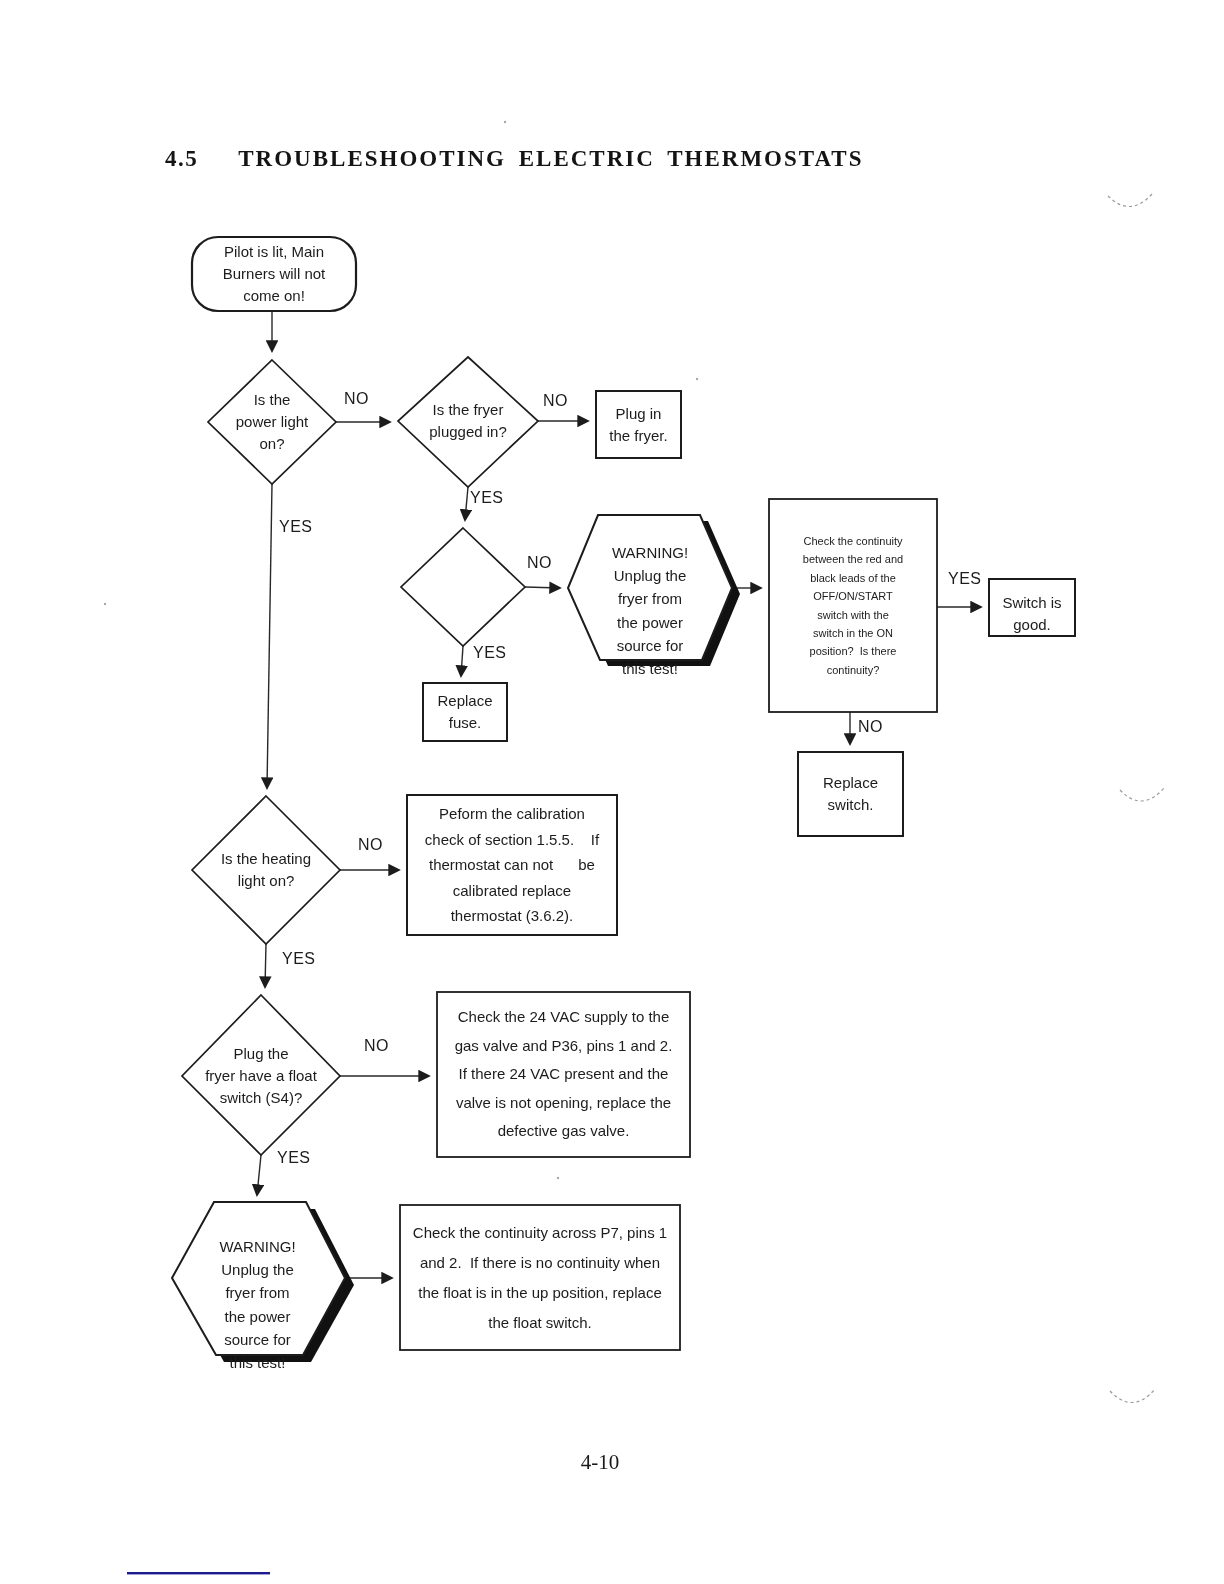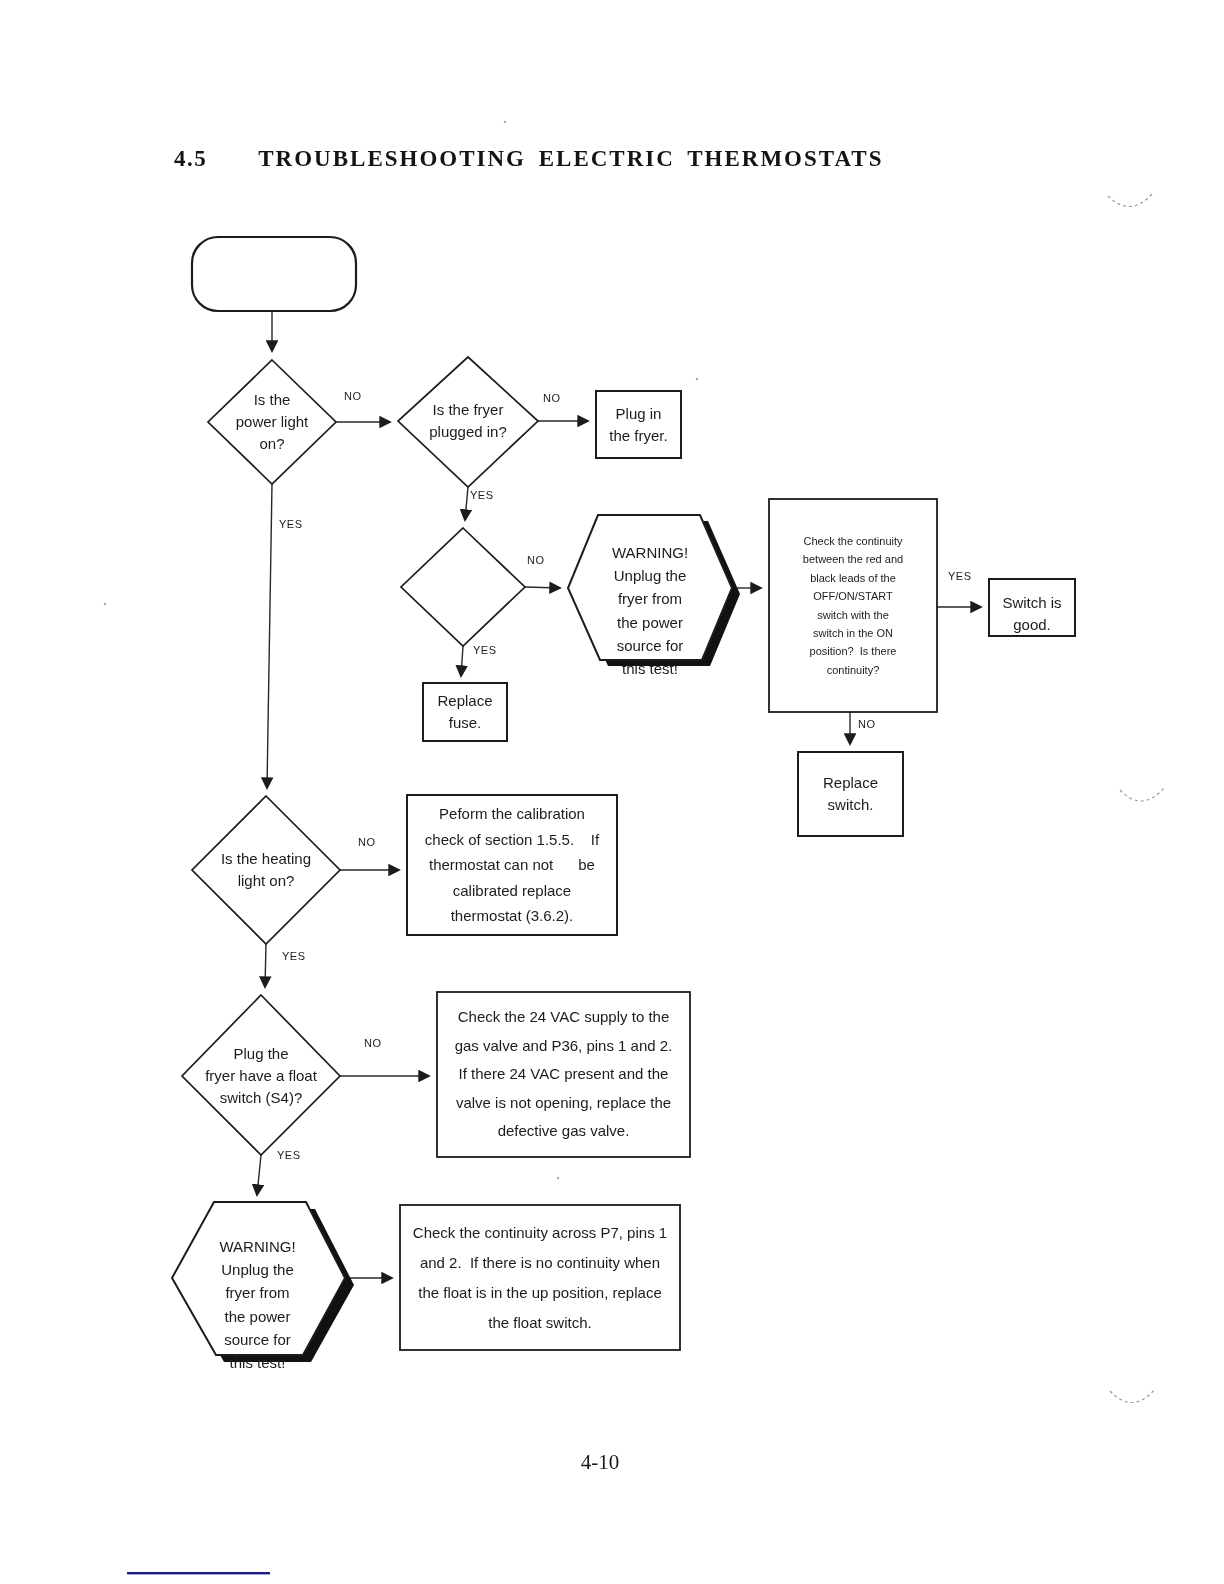"4.5" .title { gap: 51px -> 40px; left: 174px -> 165px }
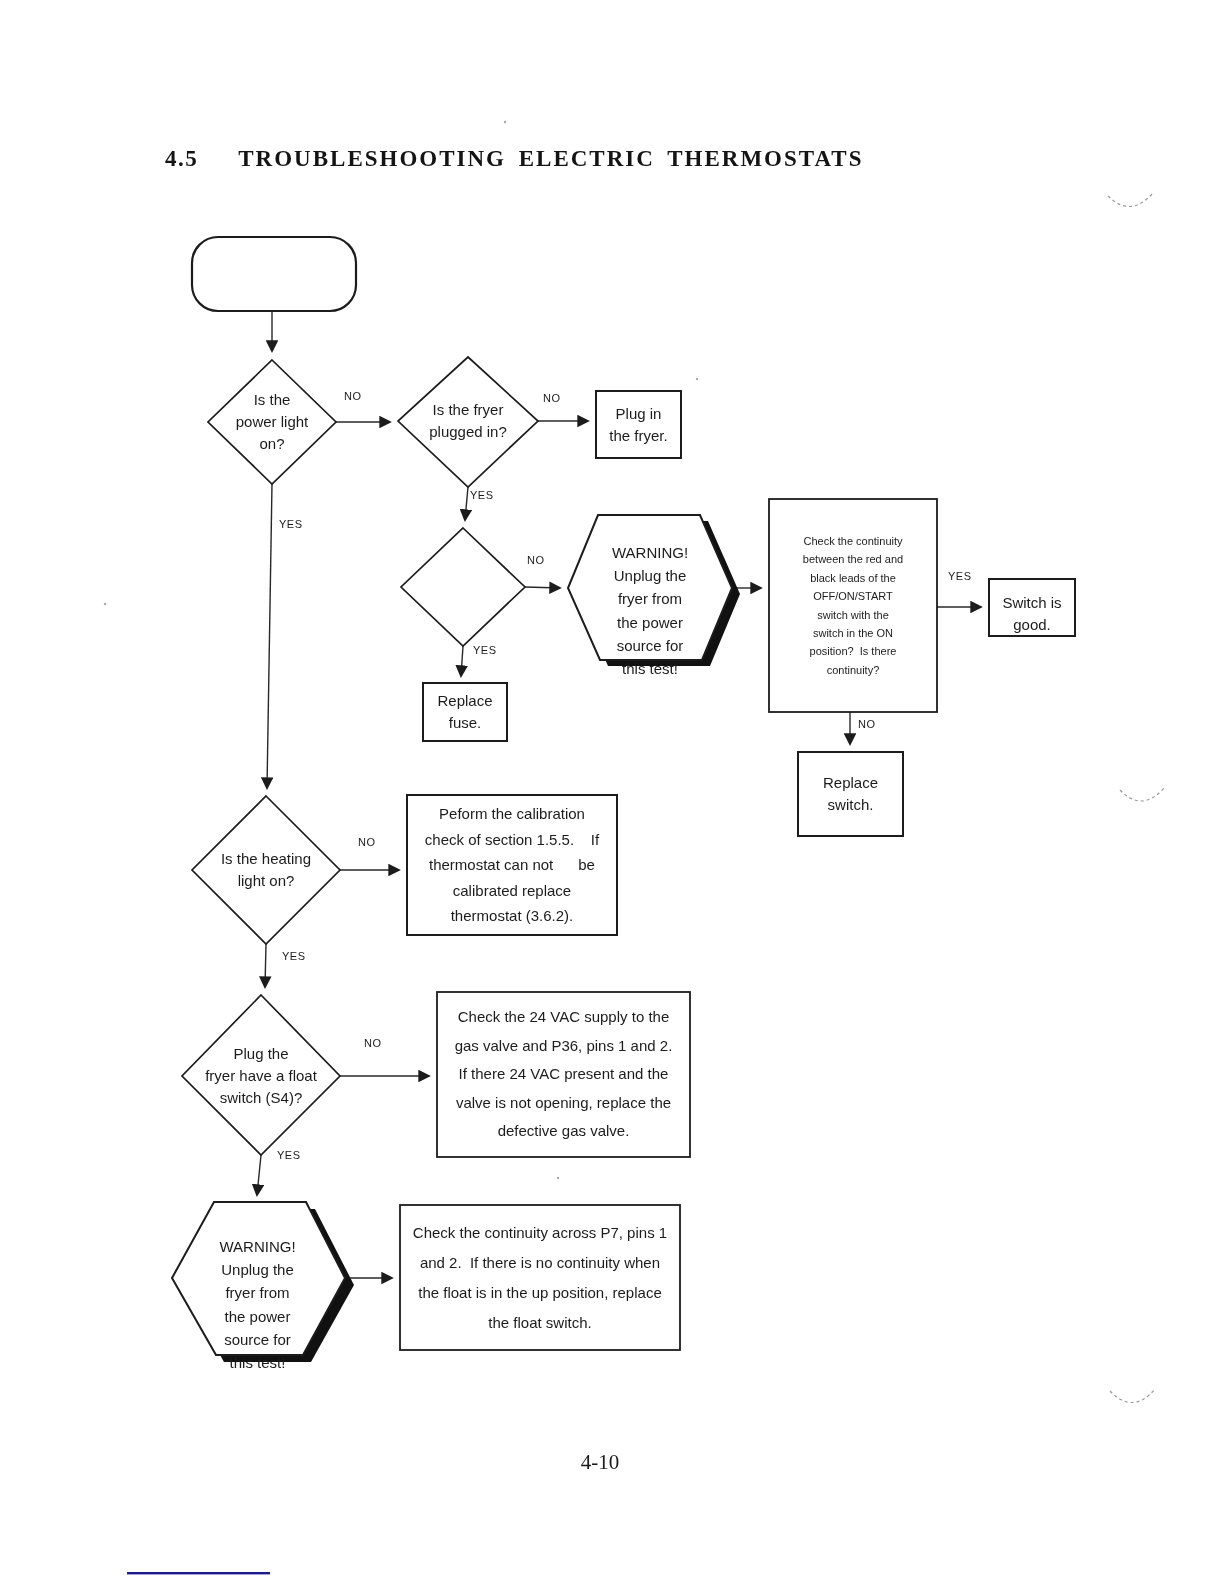"Pilot is lit, Main" div.node-text { html: none -> <div>Pilot is lit, Main Burners will not come on!</div> }
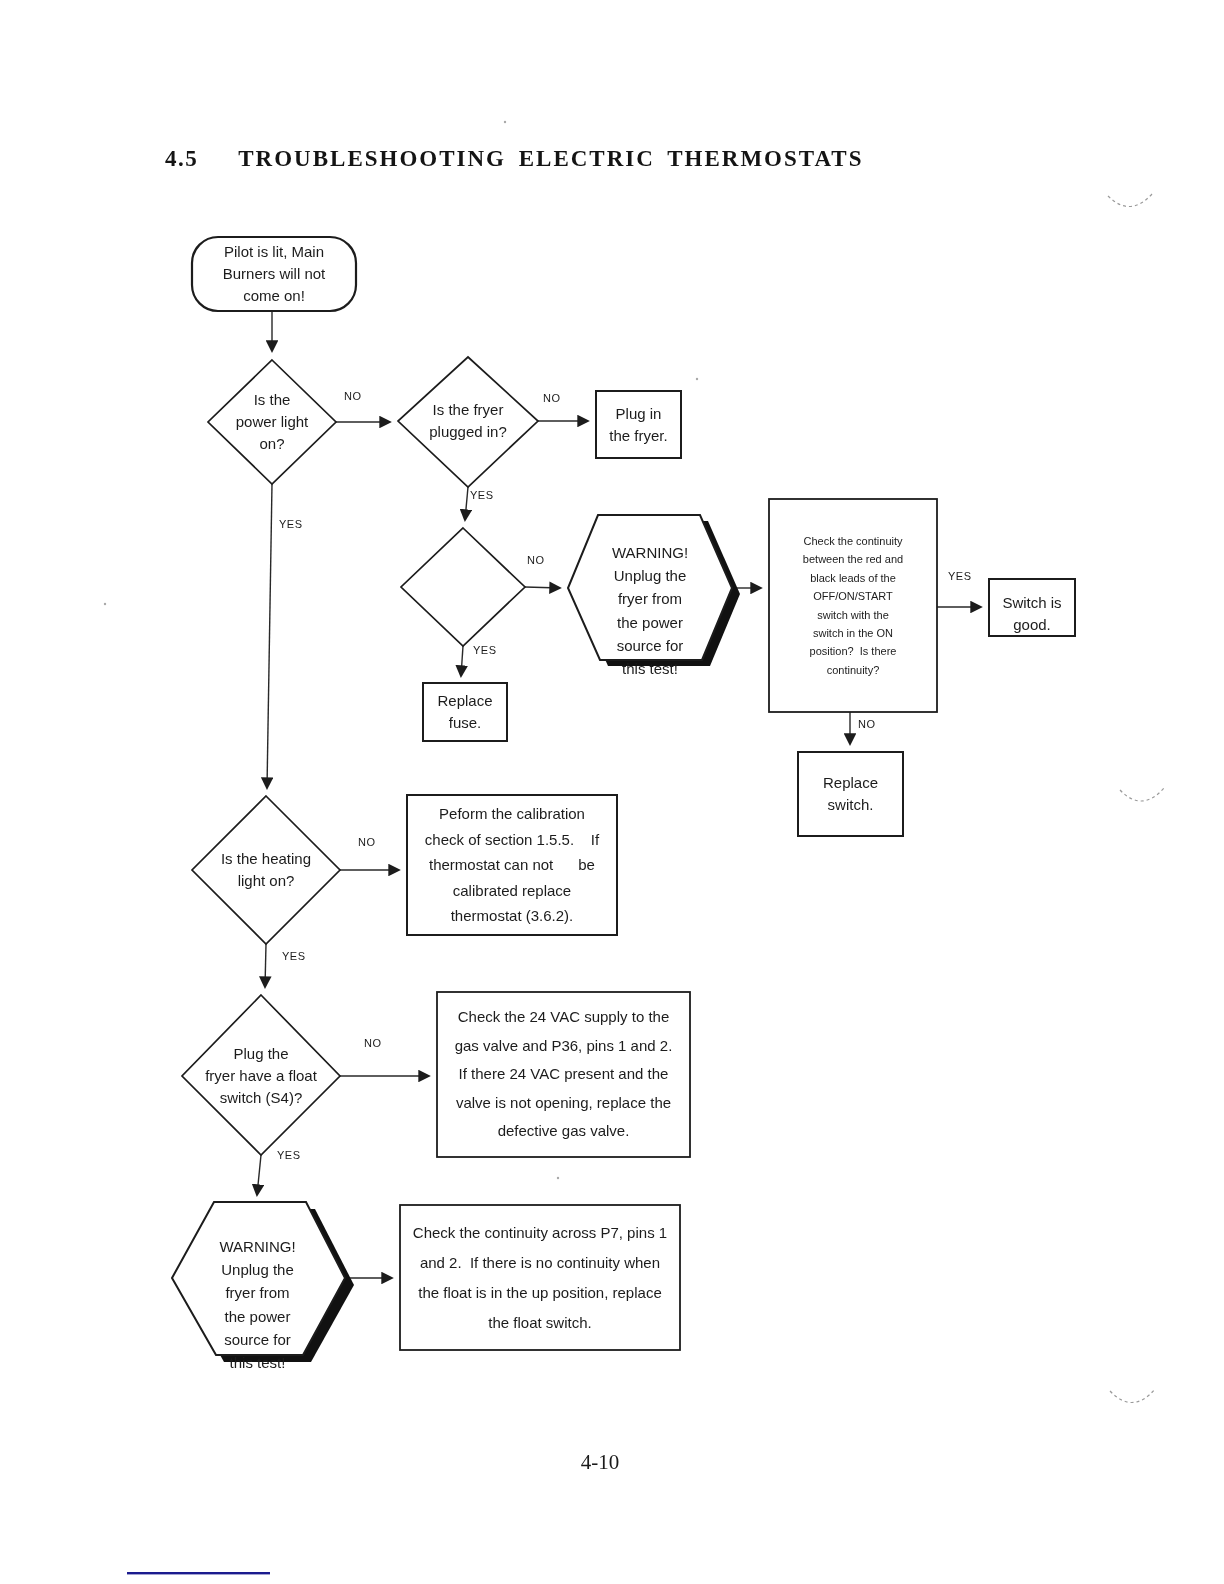"NO" .edge-label { font-size: 11px -> 16px }
